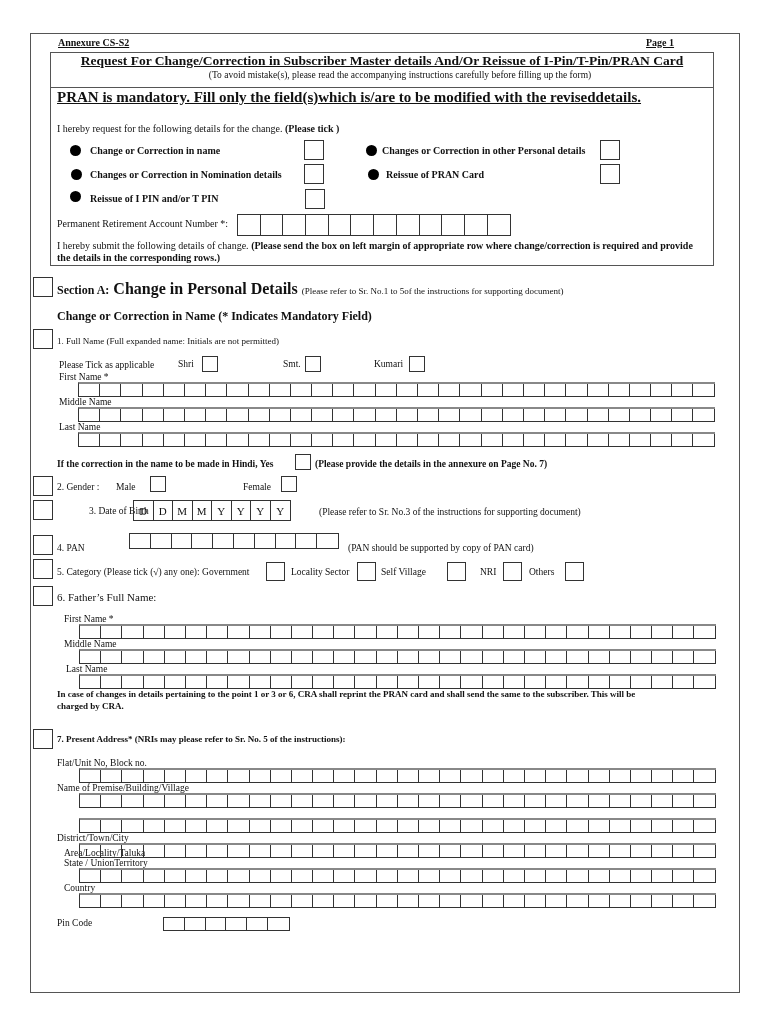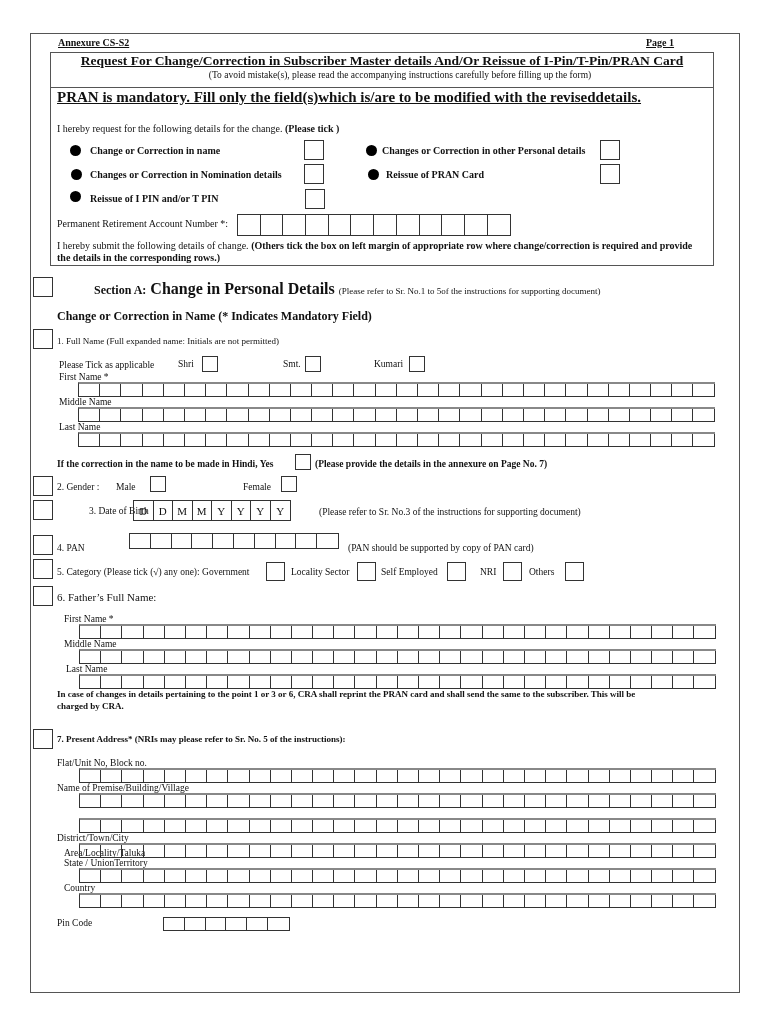"(Others tick the box on" b { text: Others tick -> Please send }
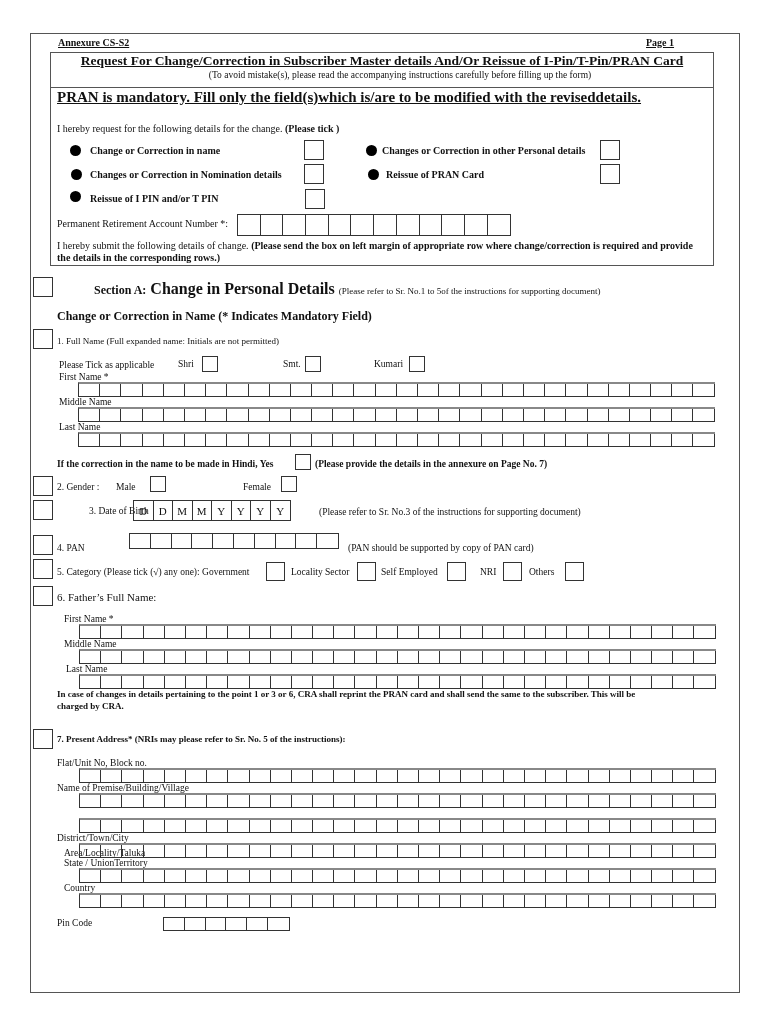"Section A: Change in Personal" div.abs { margin-left: 37px -> none }
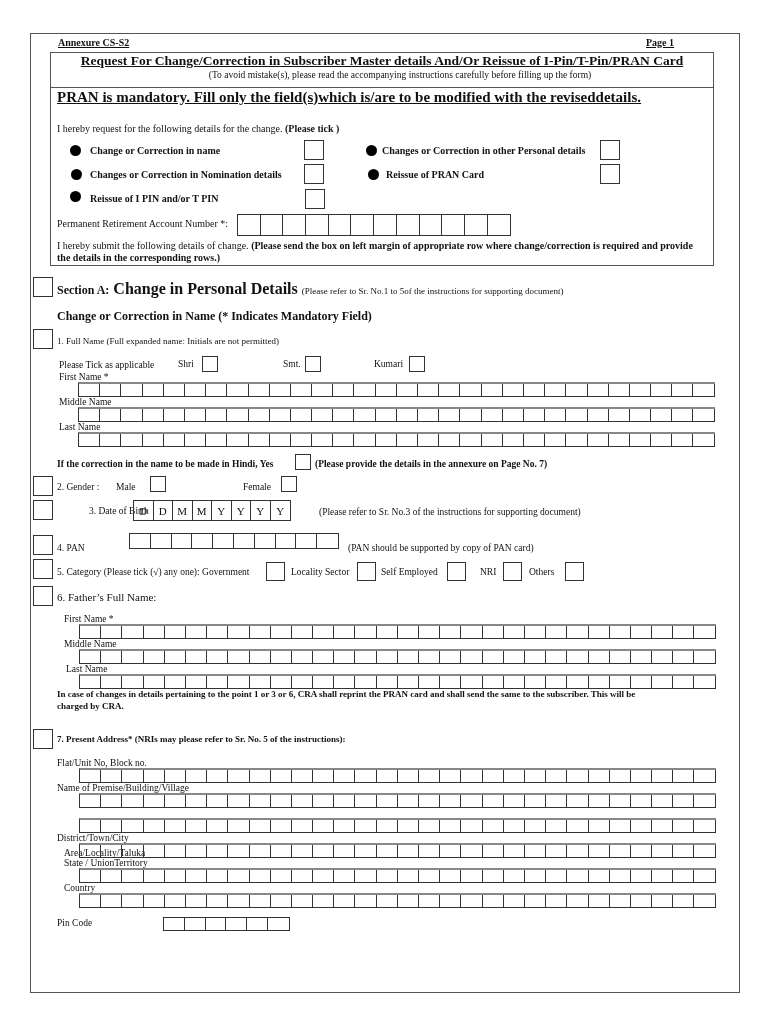"Self Employed" div.abs { text: Employed -> Village }
